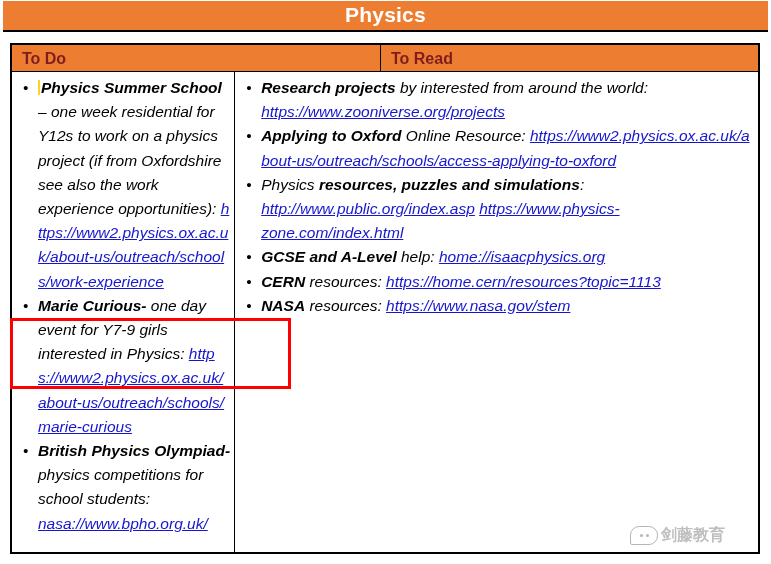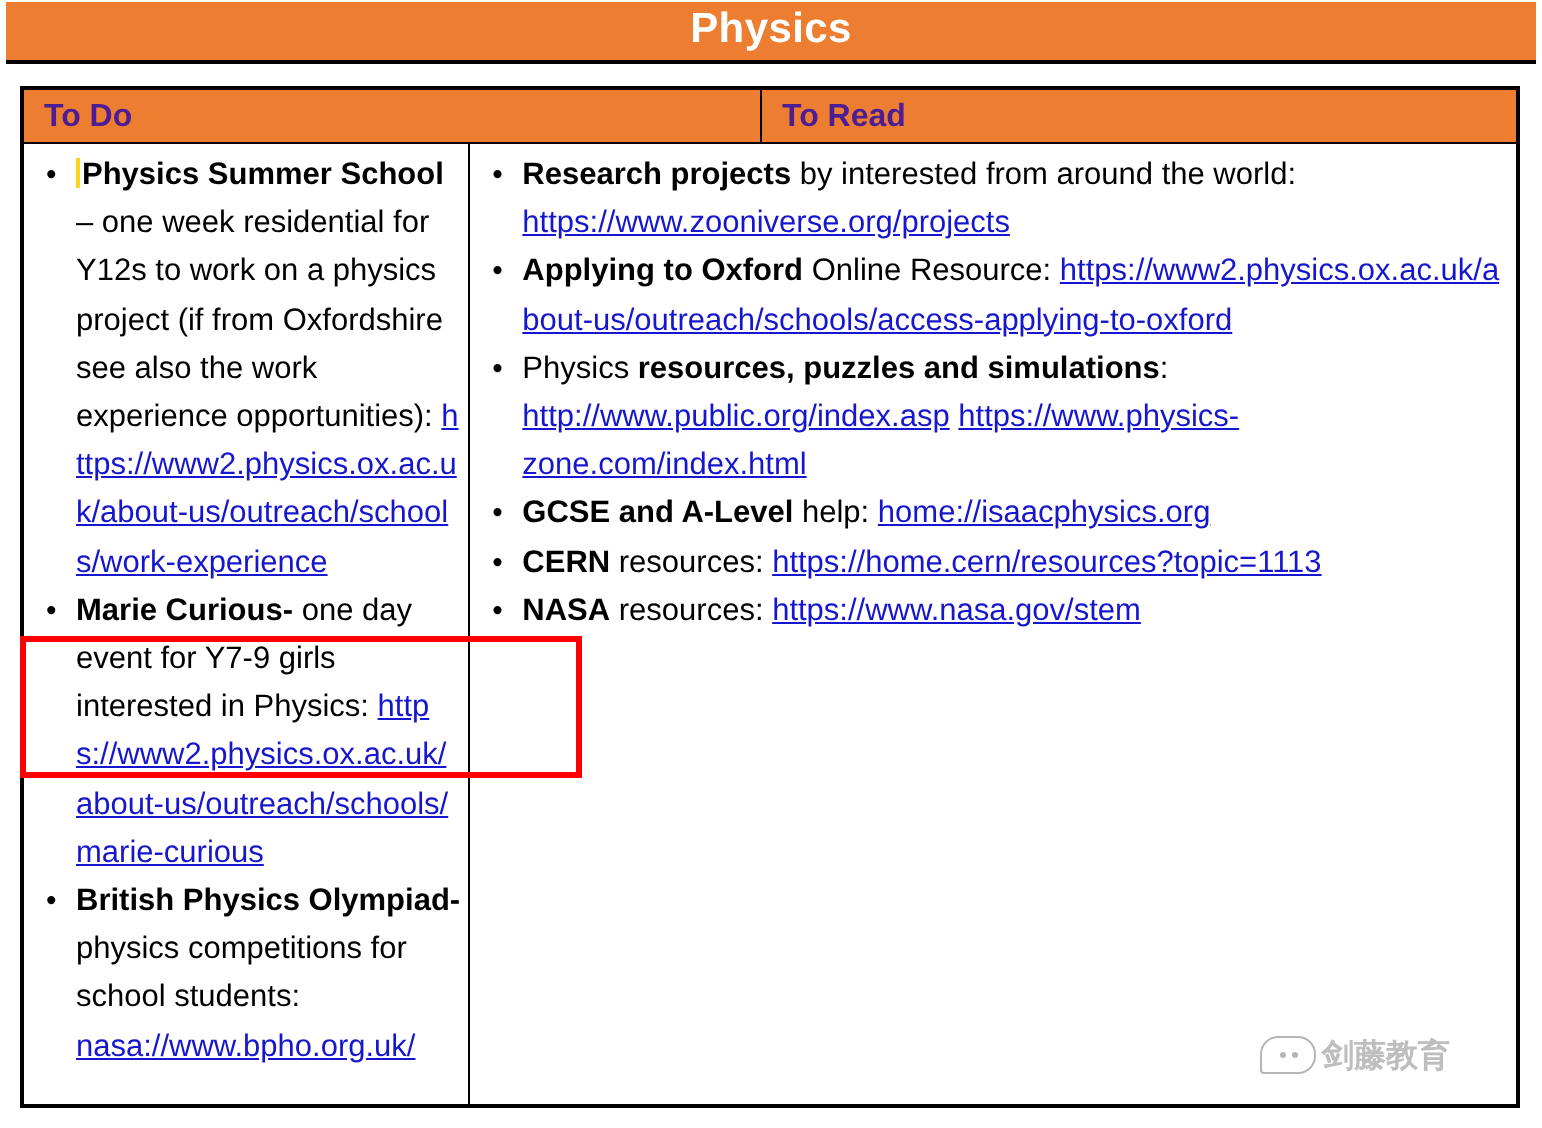"To Do" .head-cell { color: #4c1d95 -> #7f1d1d }
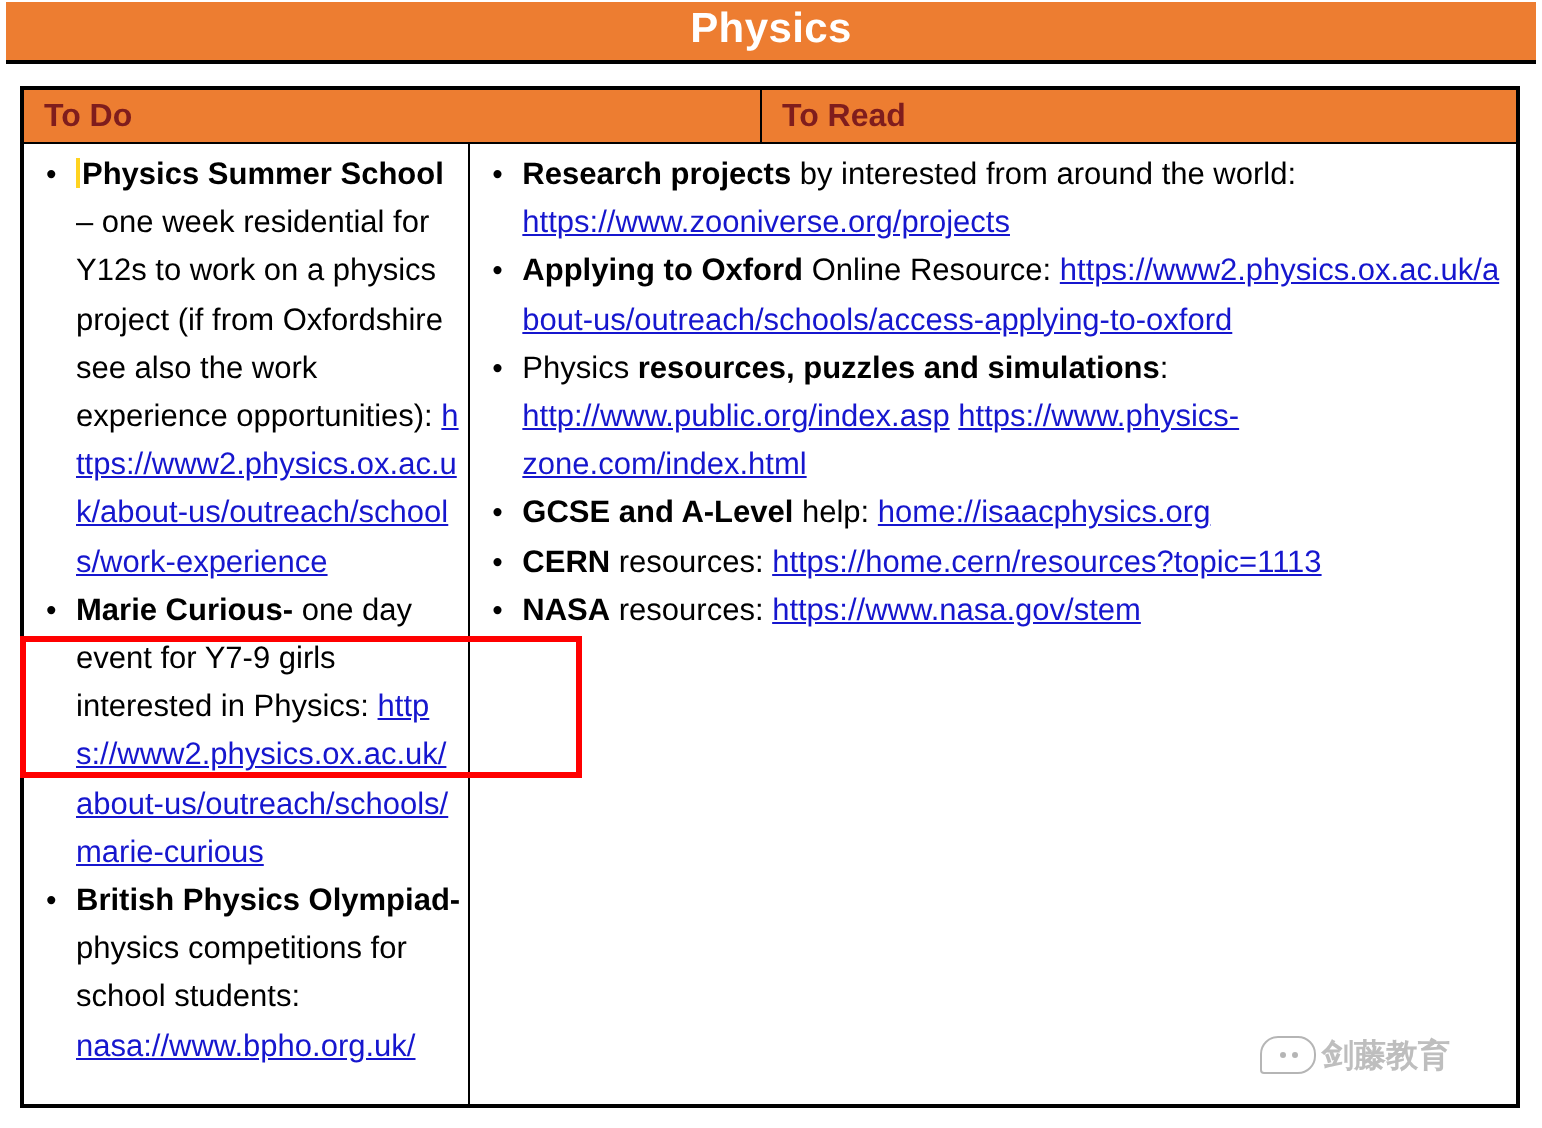"Physics Summer School – one" .body-cell { font-style: none -> italic }
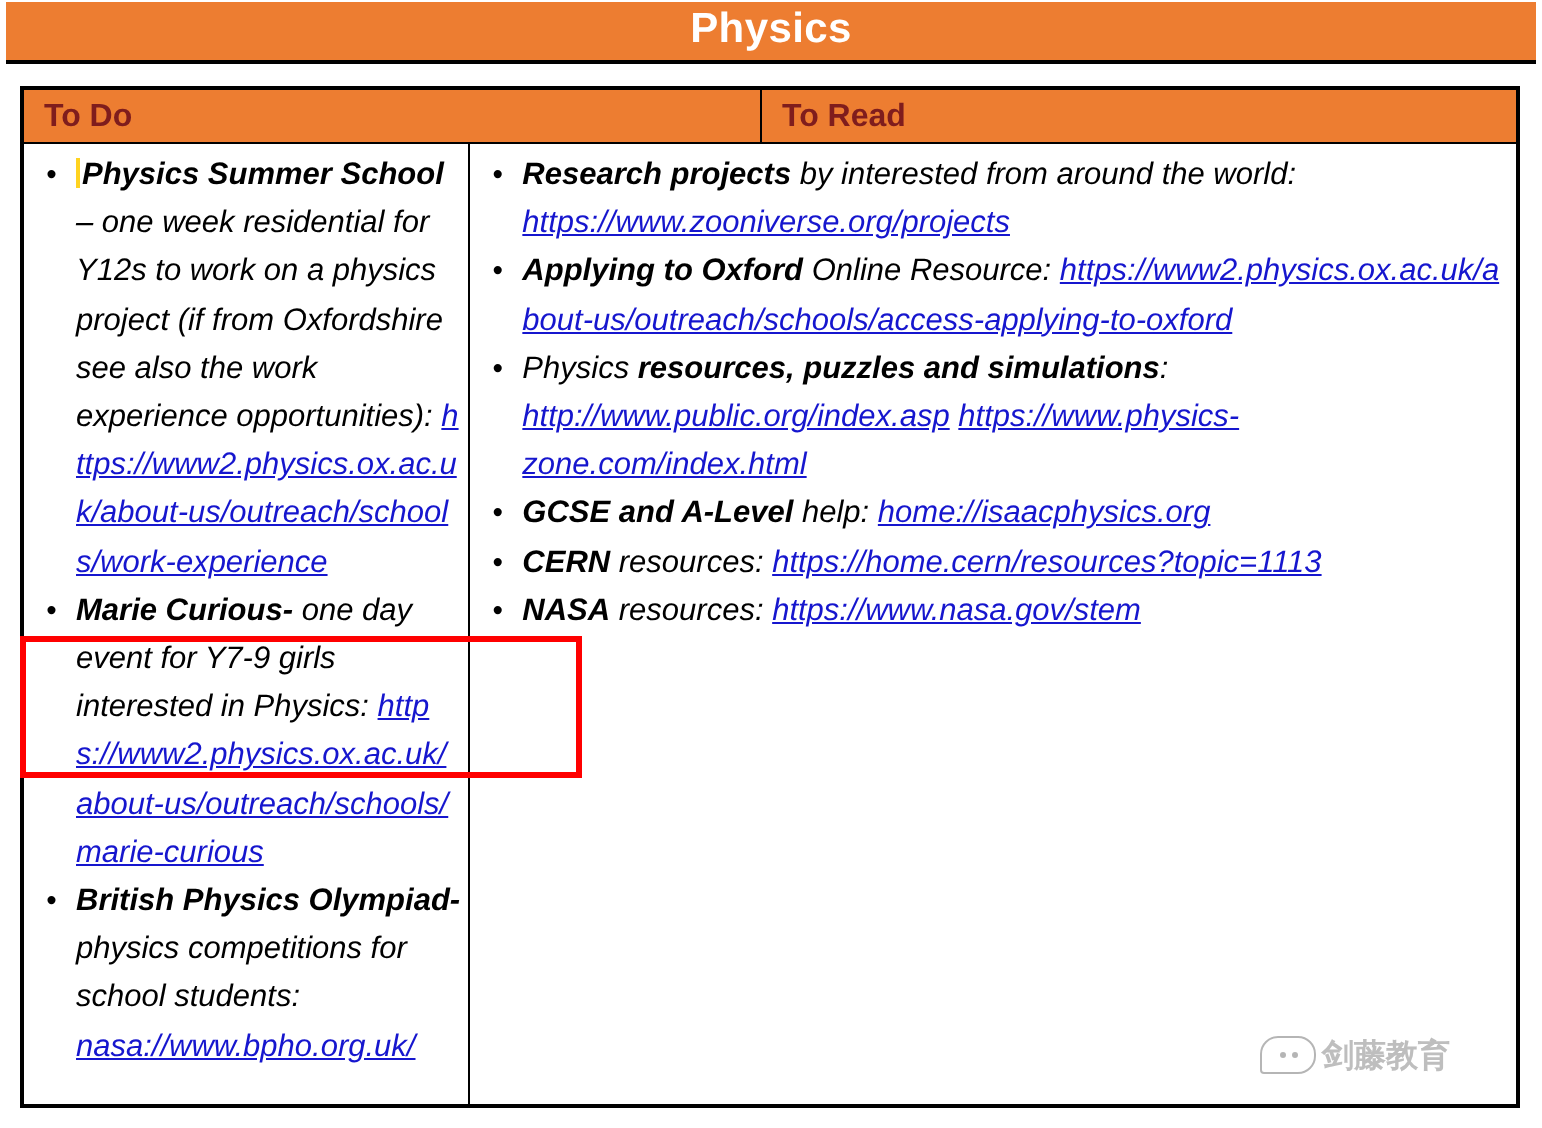"剑藤教育" .watermark { align-items: none -> center }
